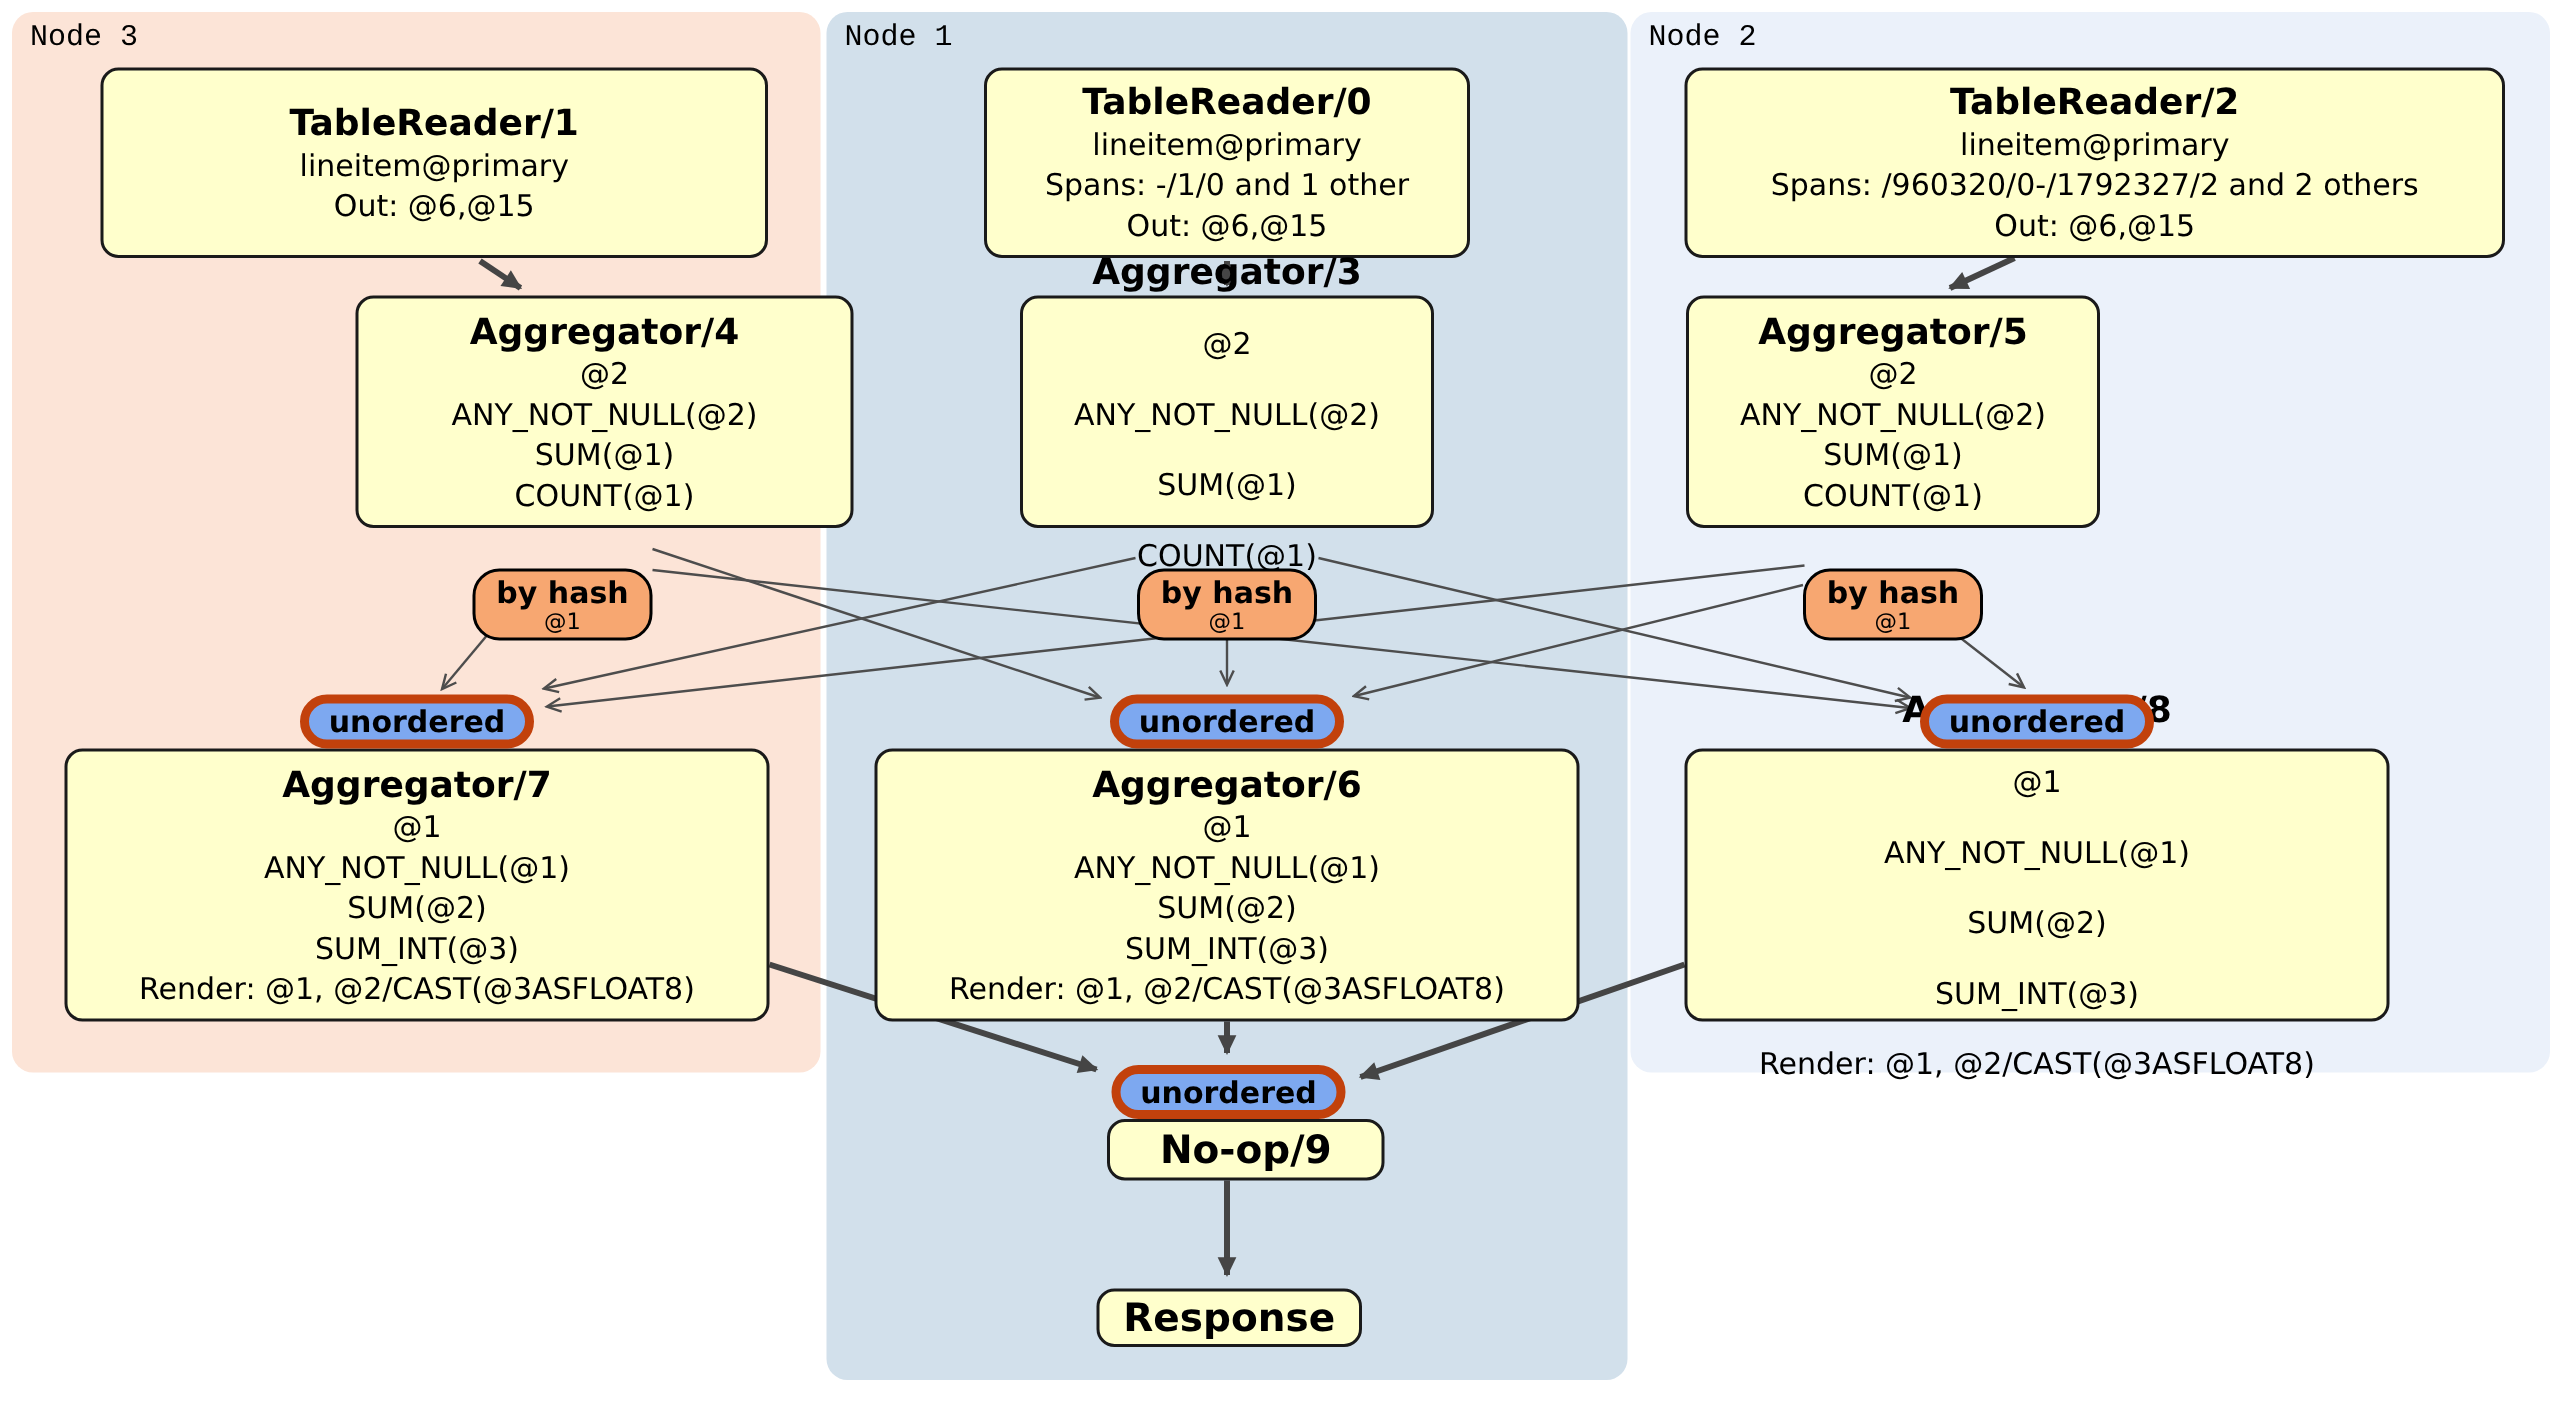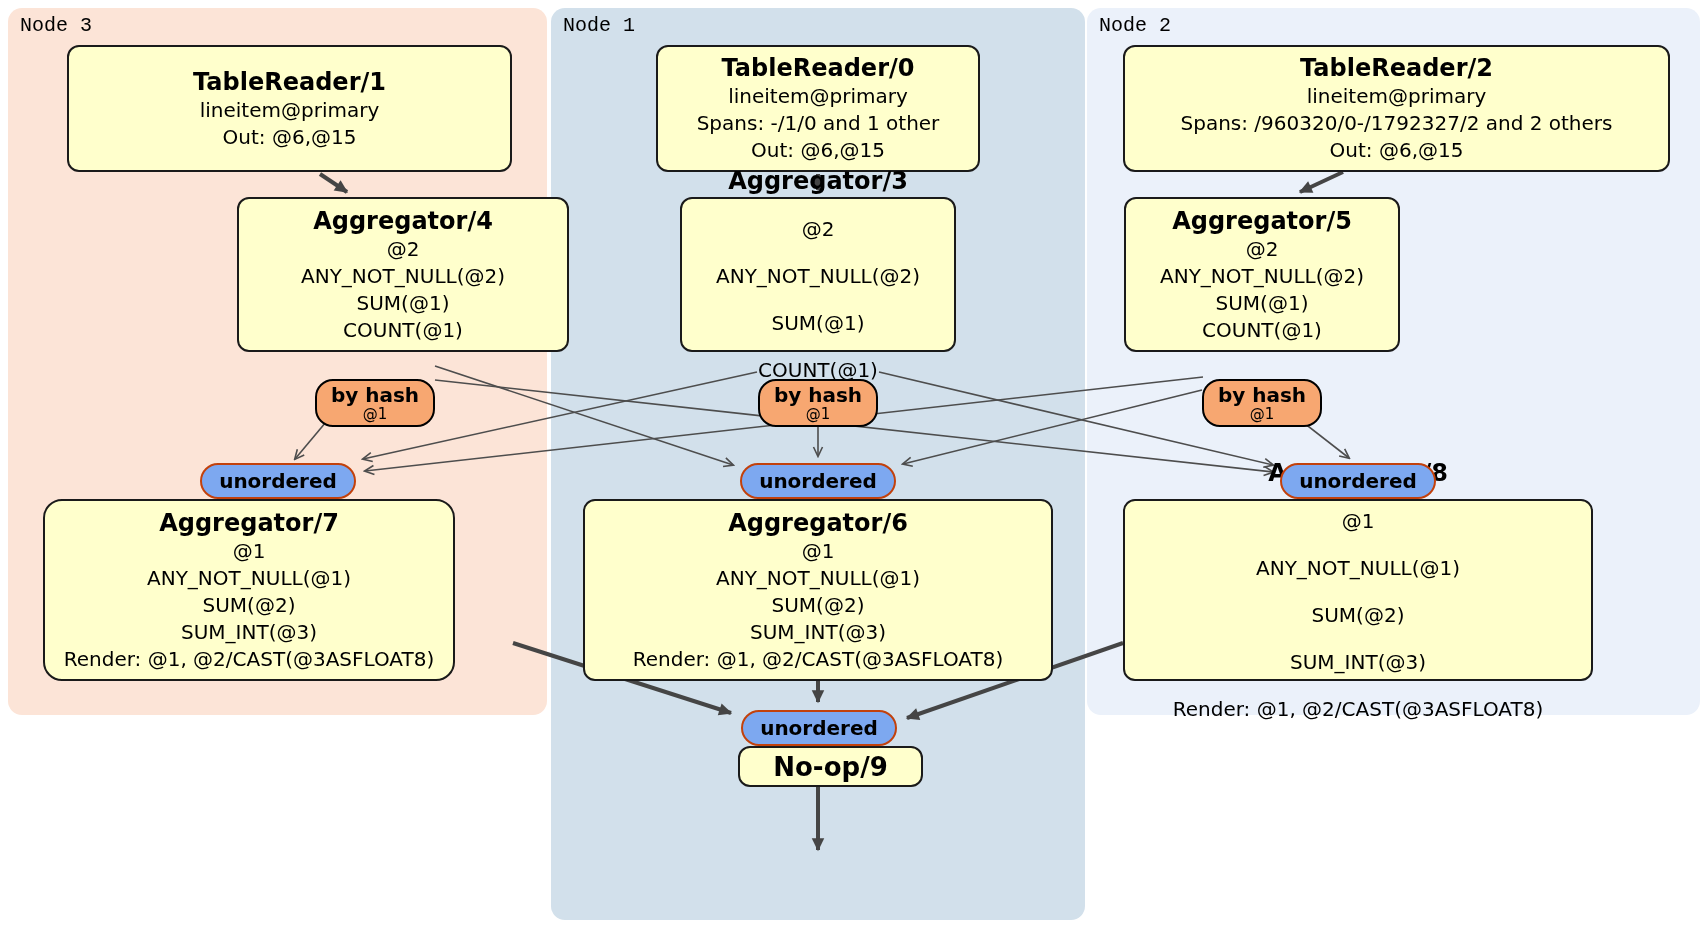"unordered" .stream { border: 2px solid #c2410c -> 6px solid #c2410c }
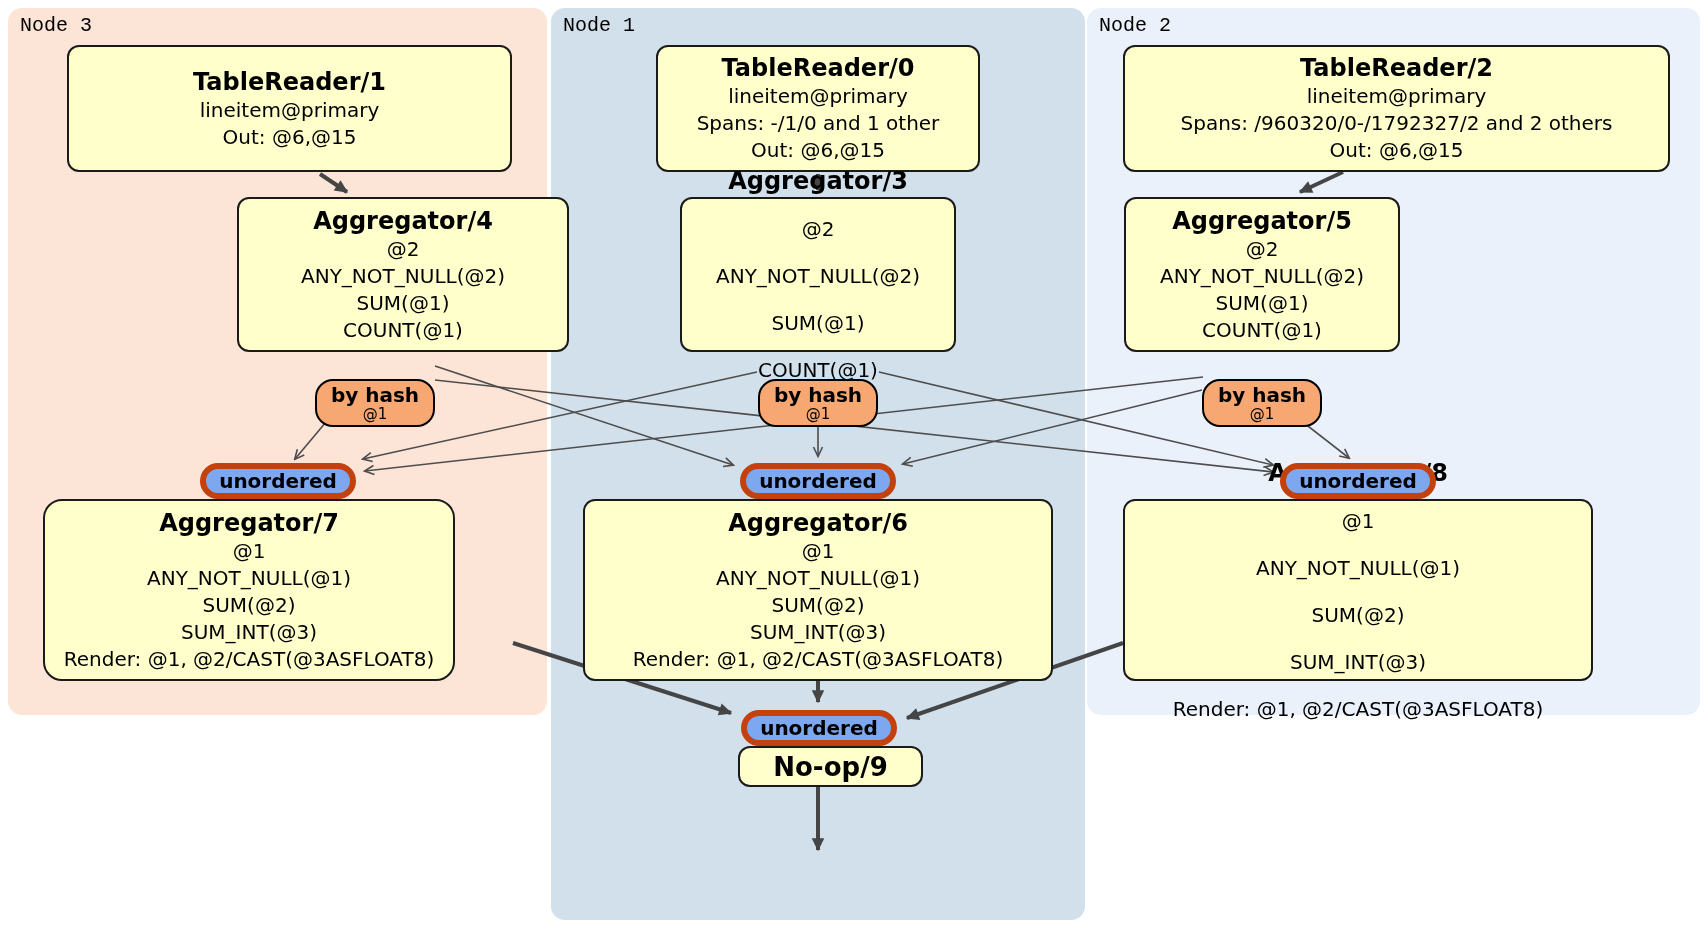"Aggregator/7" div.pbox { border-radius: 19px -> none; width: 412px -> 470px }
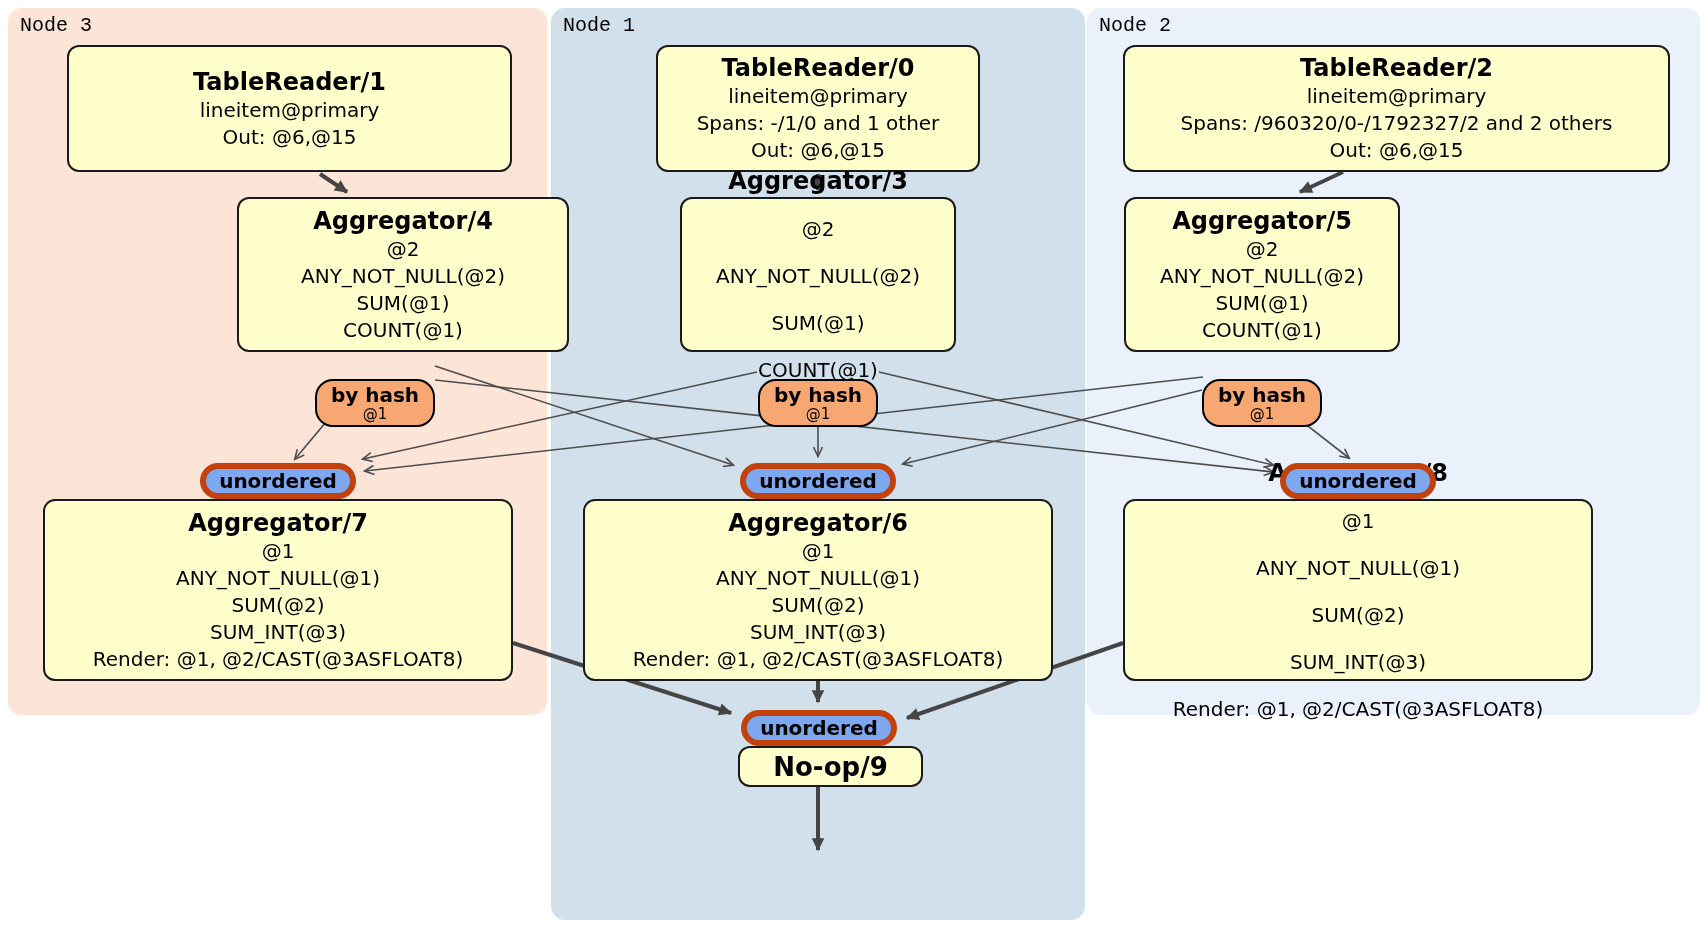"Response" div.pbox { html: none -> <div> <div>Response</div> </div> }
